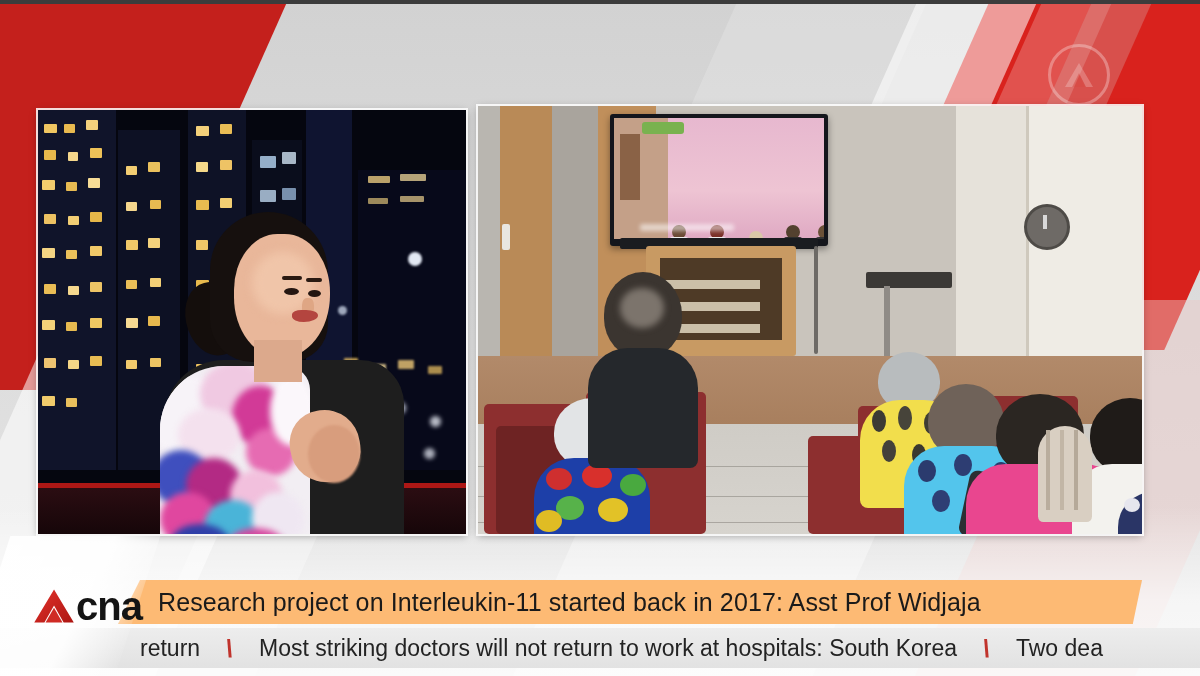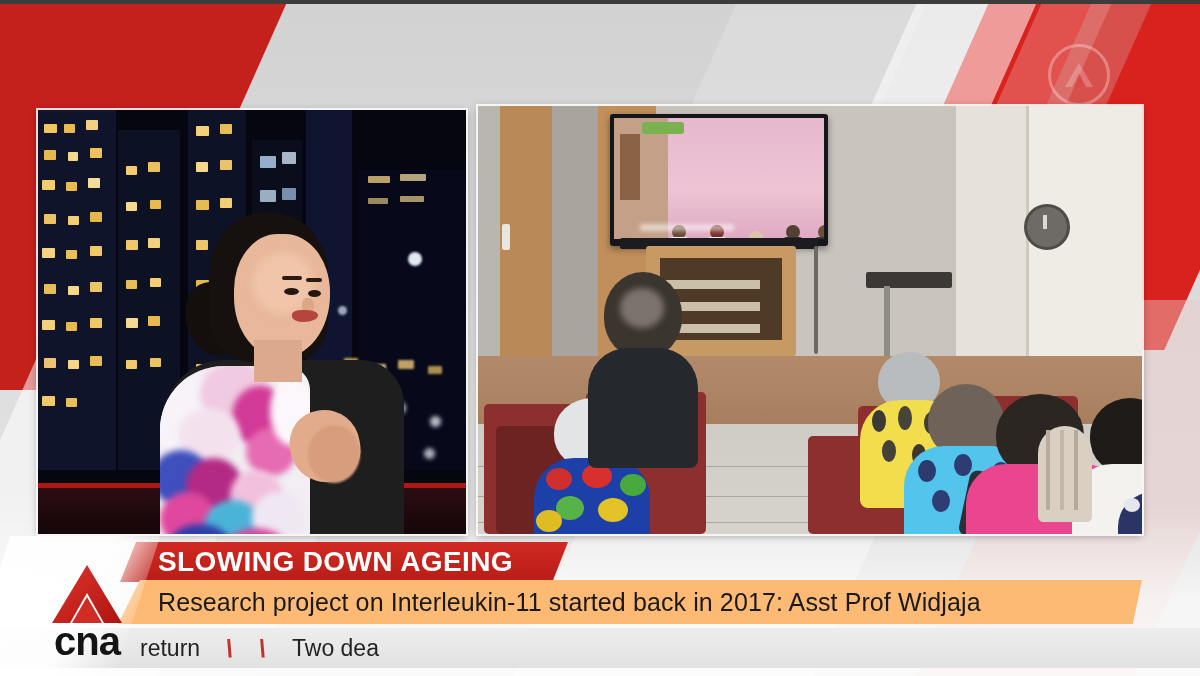"SLOWING DOWN AGEING" div.kicker { html: <div> <span>SLOWING DOWN AGEING</span> </div> -> none }
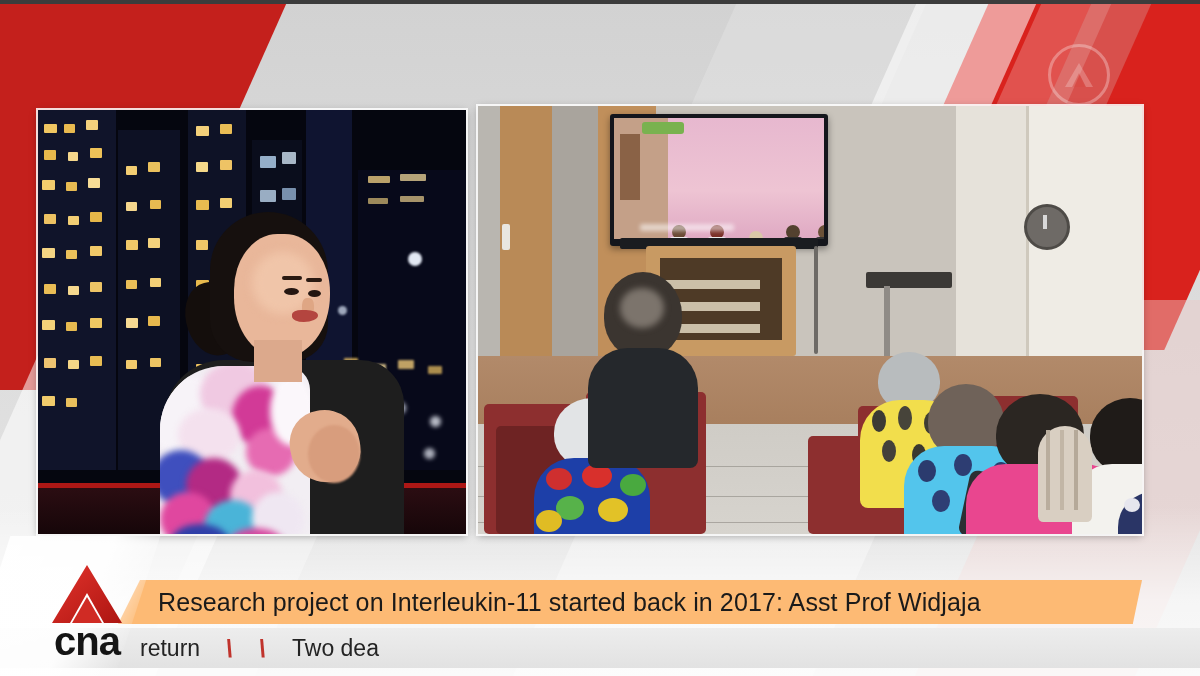"cna" .logo { flex-direction: column -> row }
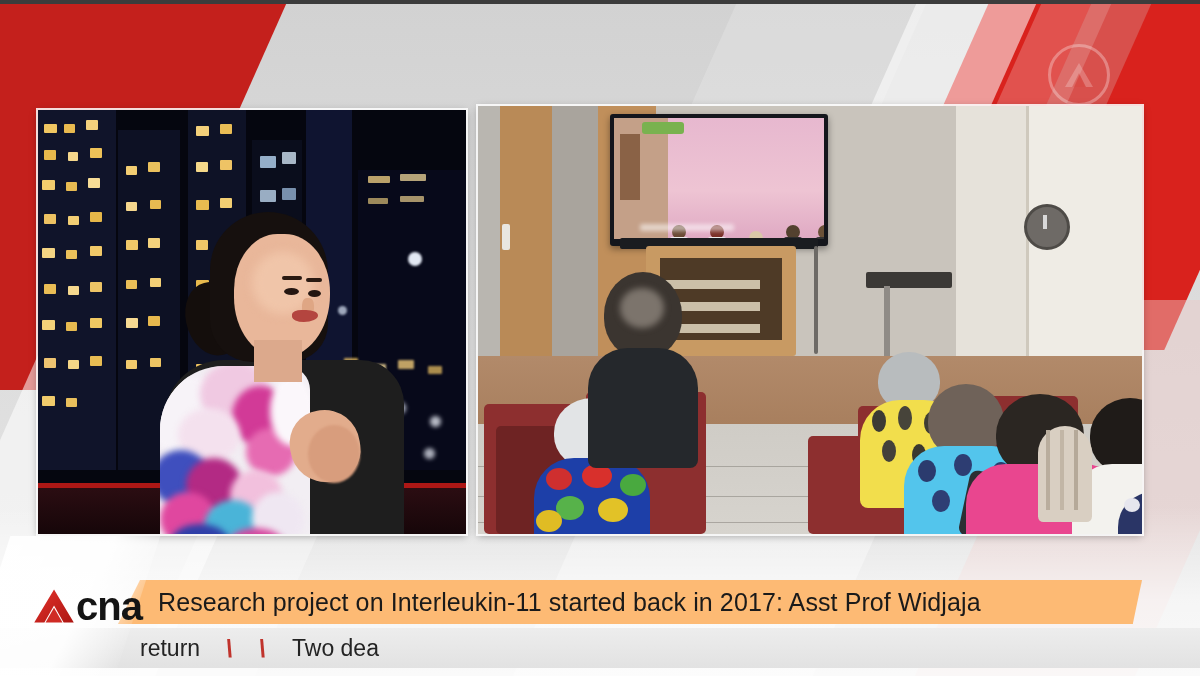"Most striking doctors will not" span { html: none -> <span>Most striking doctors will not return to work at hospitals: South Korea</span> }
